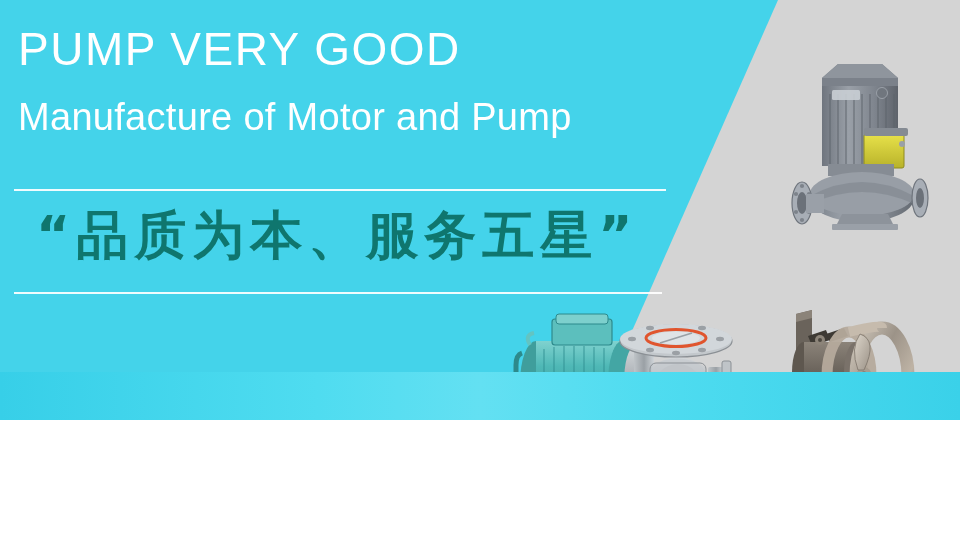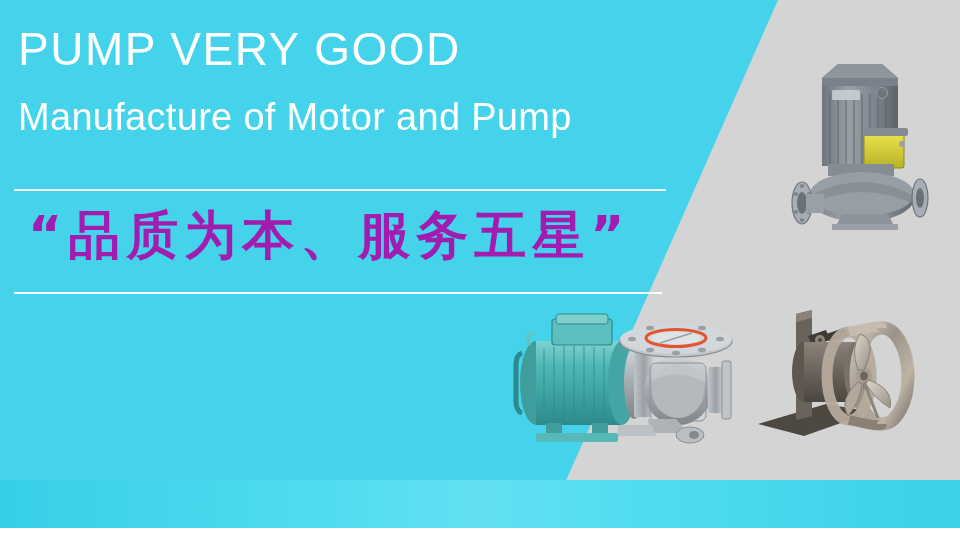"PUMP VERY GOOD" .banner { height: 528px -> 420px }
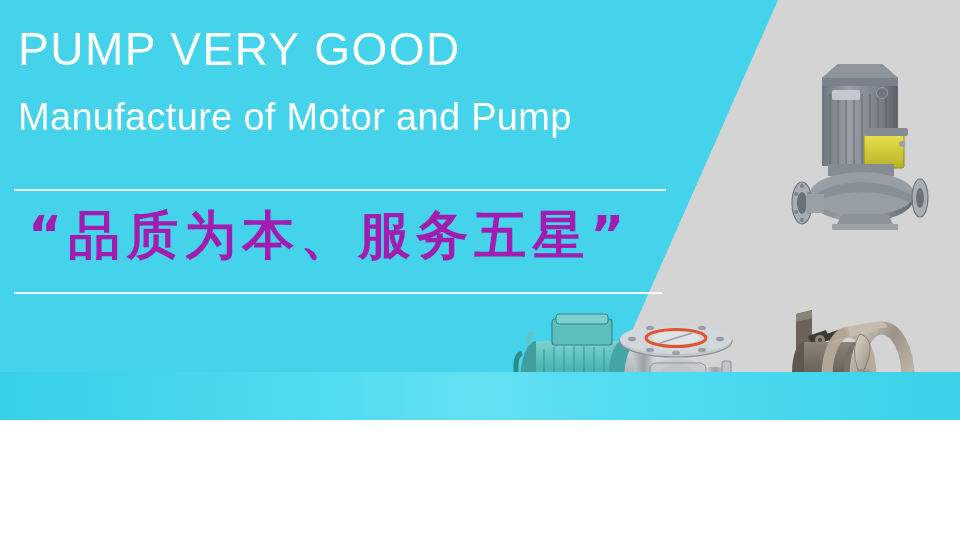"“品质为本、服务五星”" .slogan { color: #a21caf -> #0f766e; left: 28px -> 36px }
